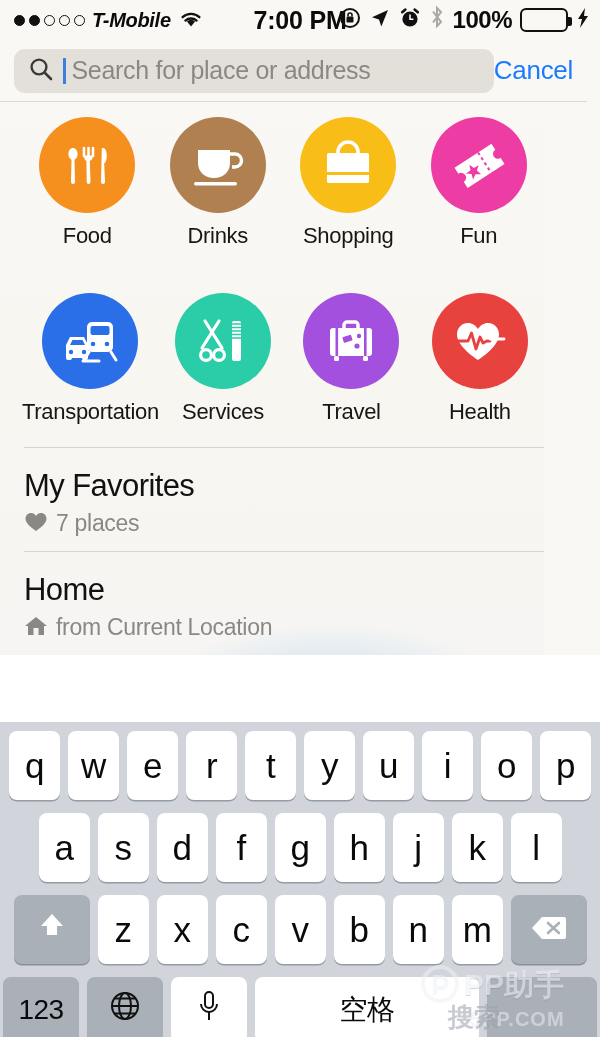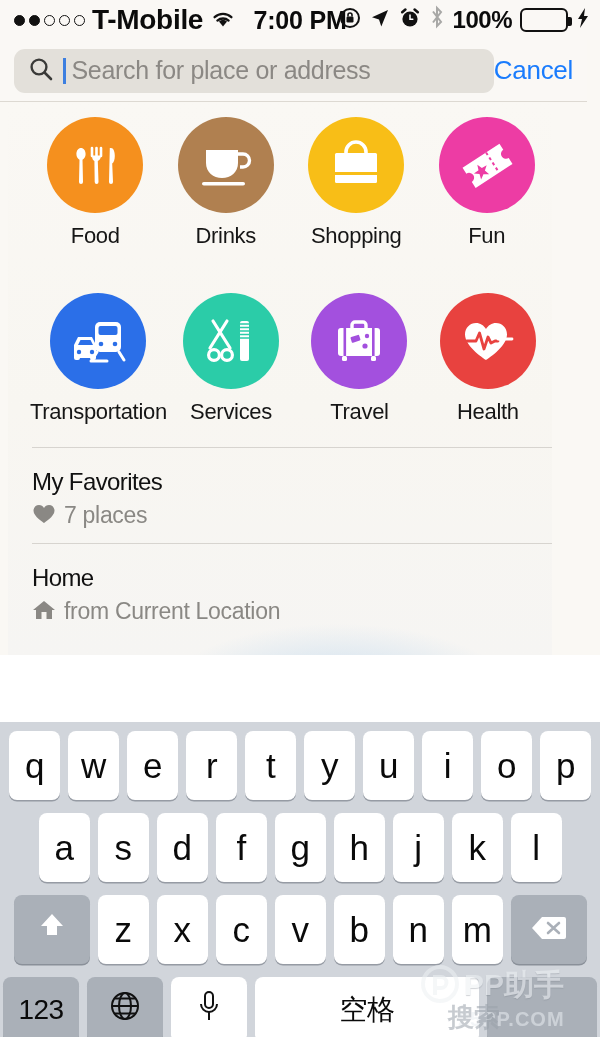"T-Mobile" .carrier { font-size: 28px -> 20px; font-style: none -> italic }
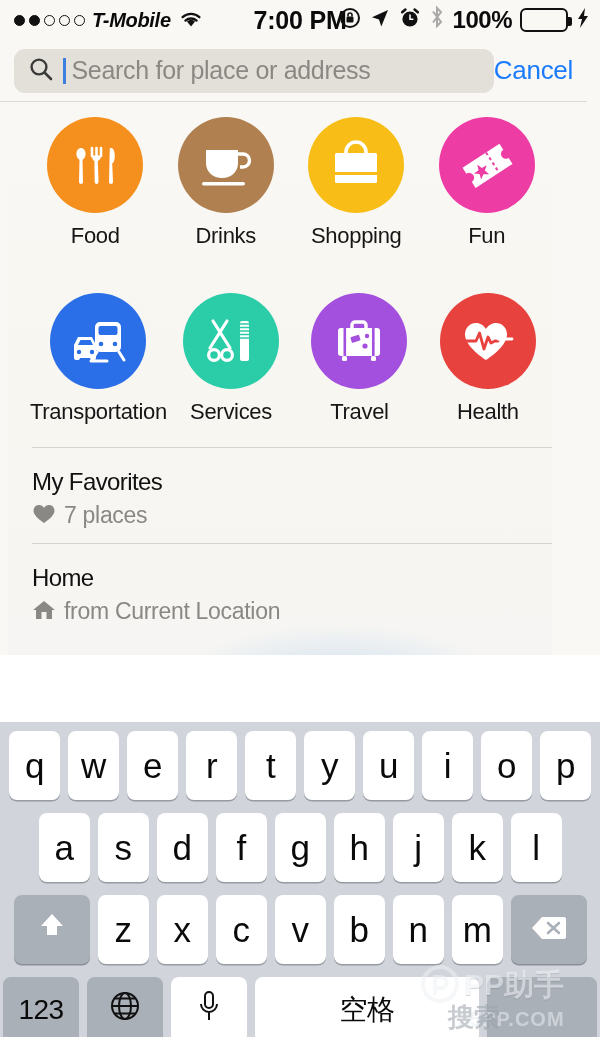"Food" .panel { left: 8px -> 0 }
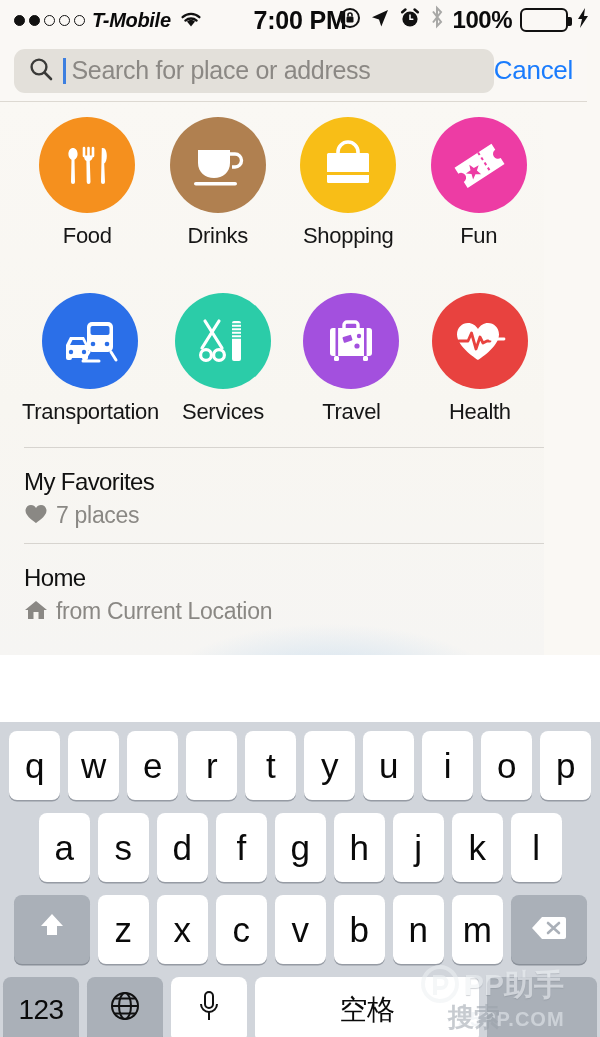"My Favorites" .li-title { font-size: 24px -> 31px }
